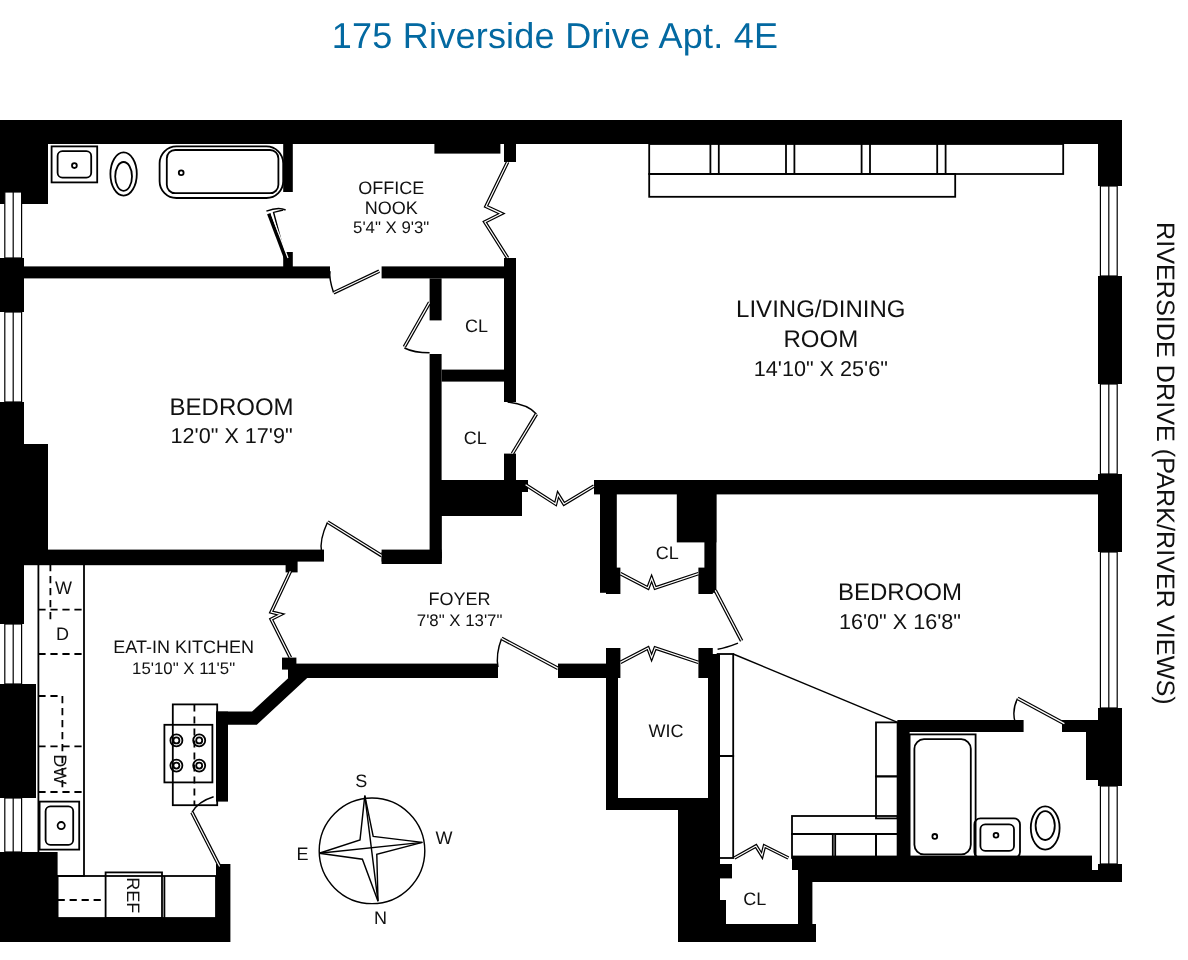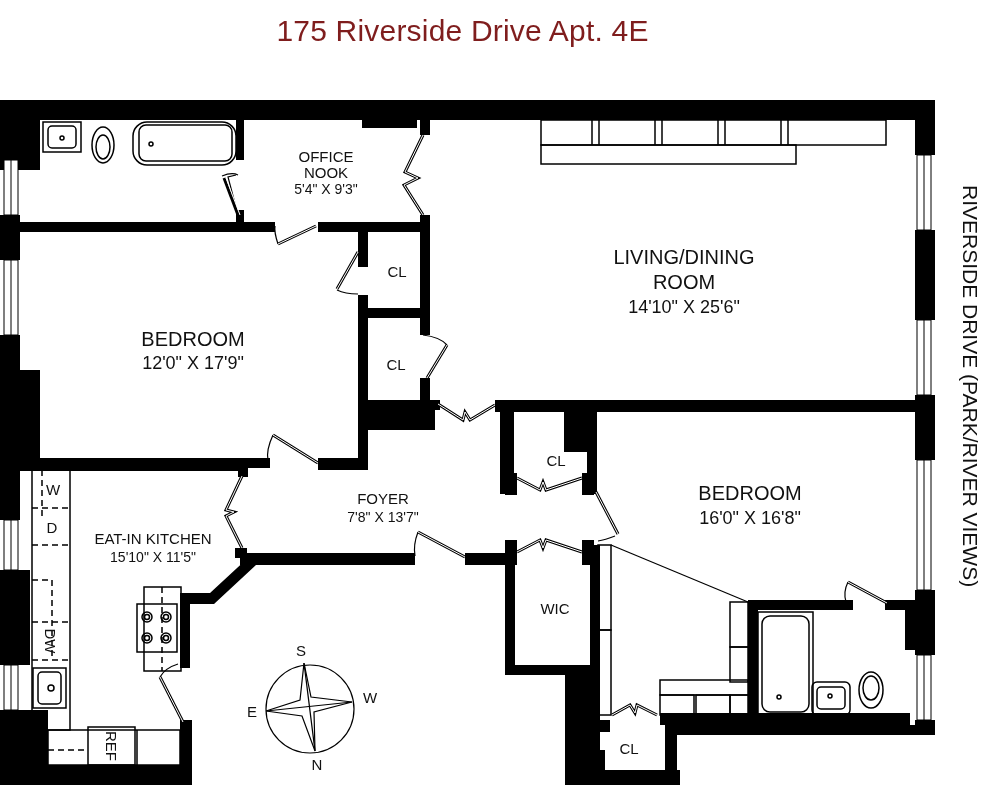"175 Riverside Drive Apt. 4E" .title { color: #7f1d1d -> #0369a1 }
